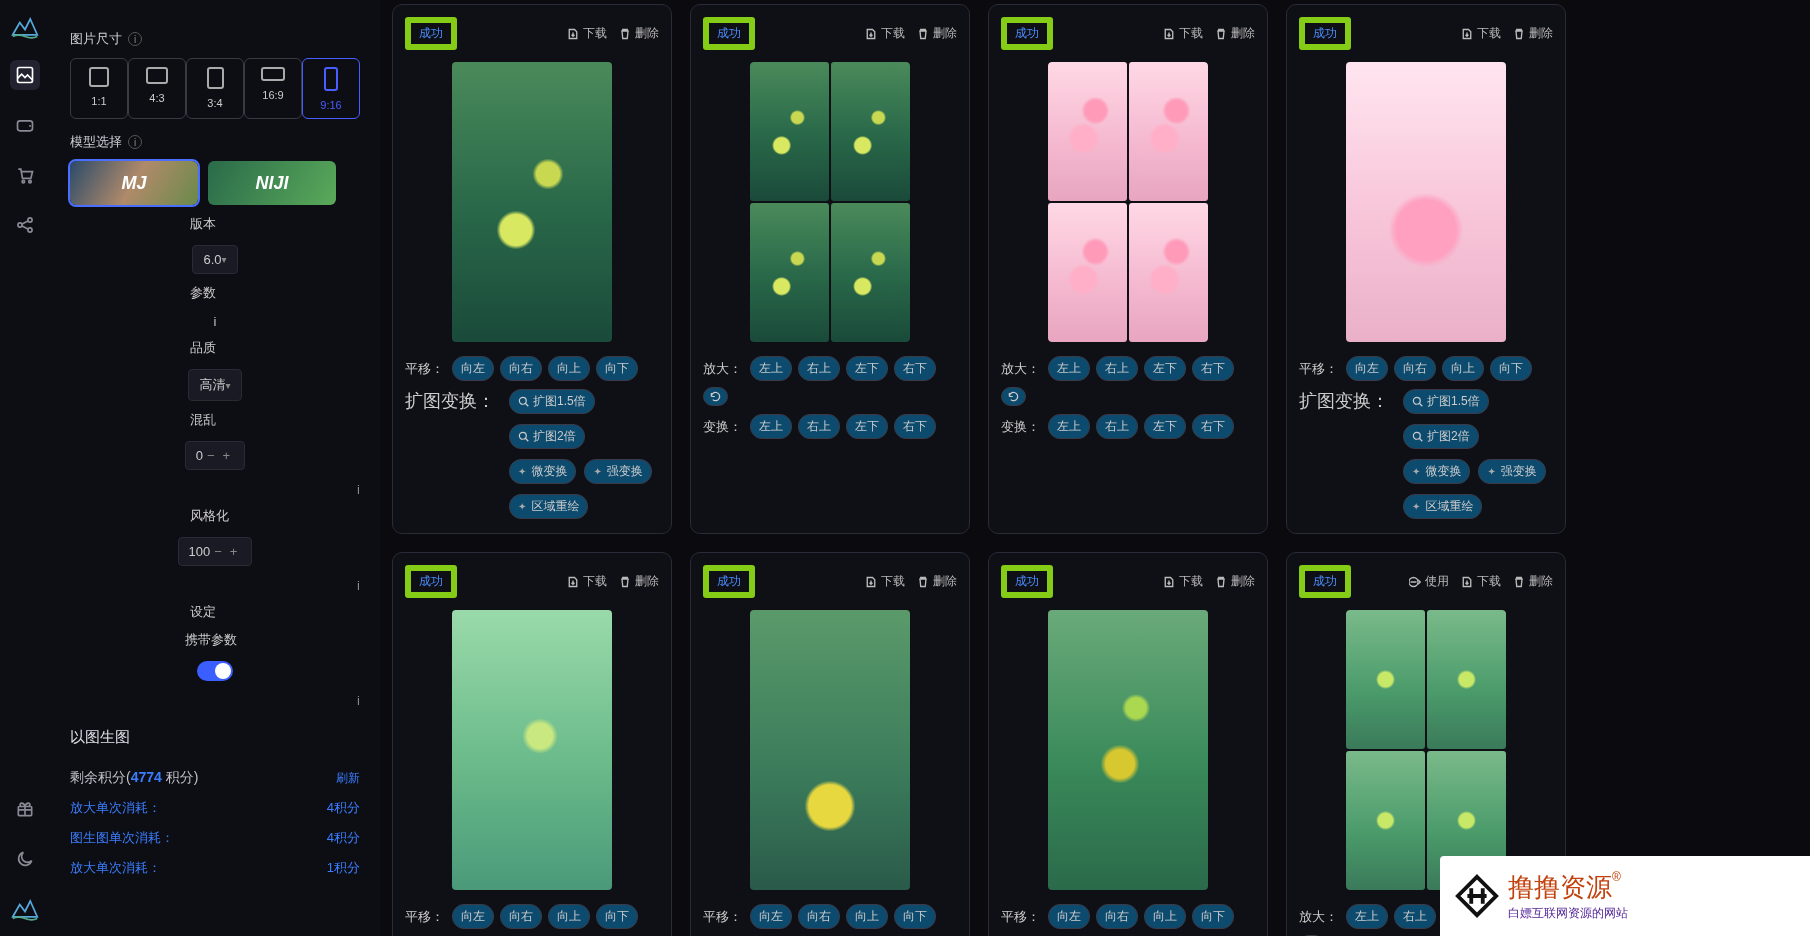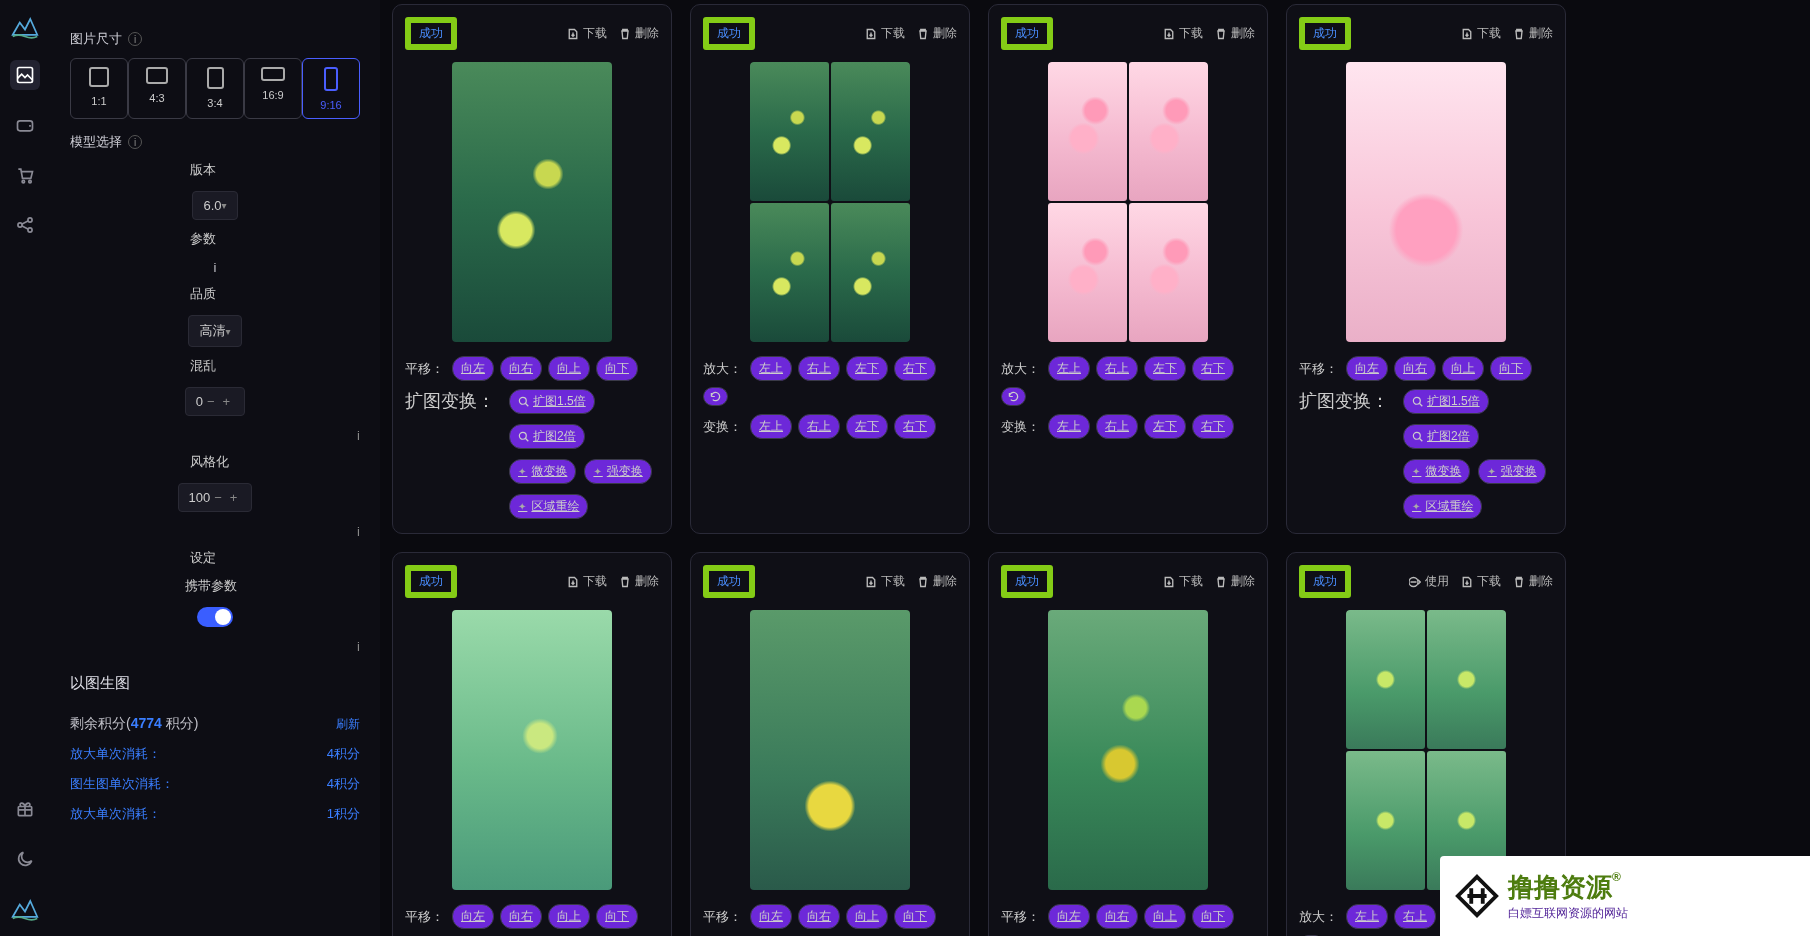"MJ" div.model-row { html: none -> <div> <div>MJ</div> <div>NIJI</div> </div> }
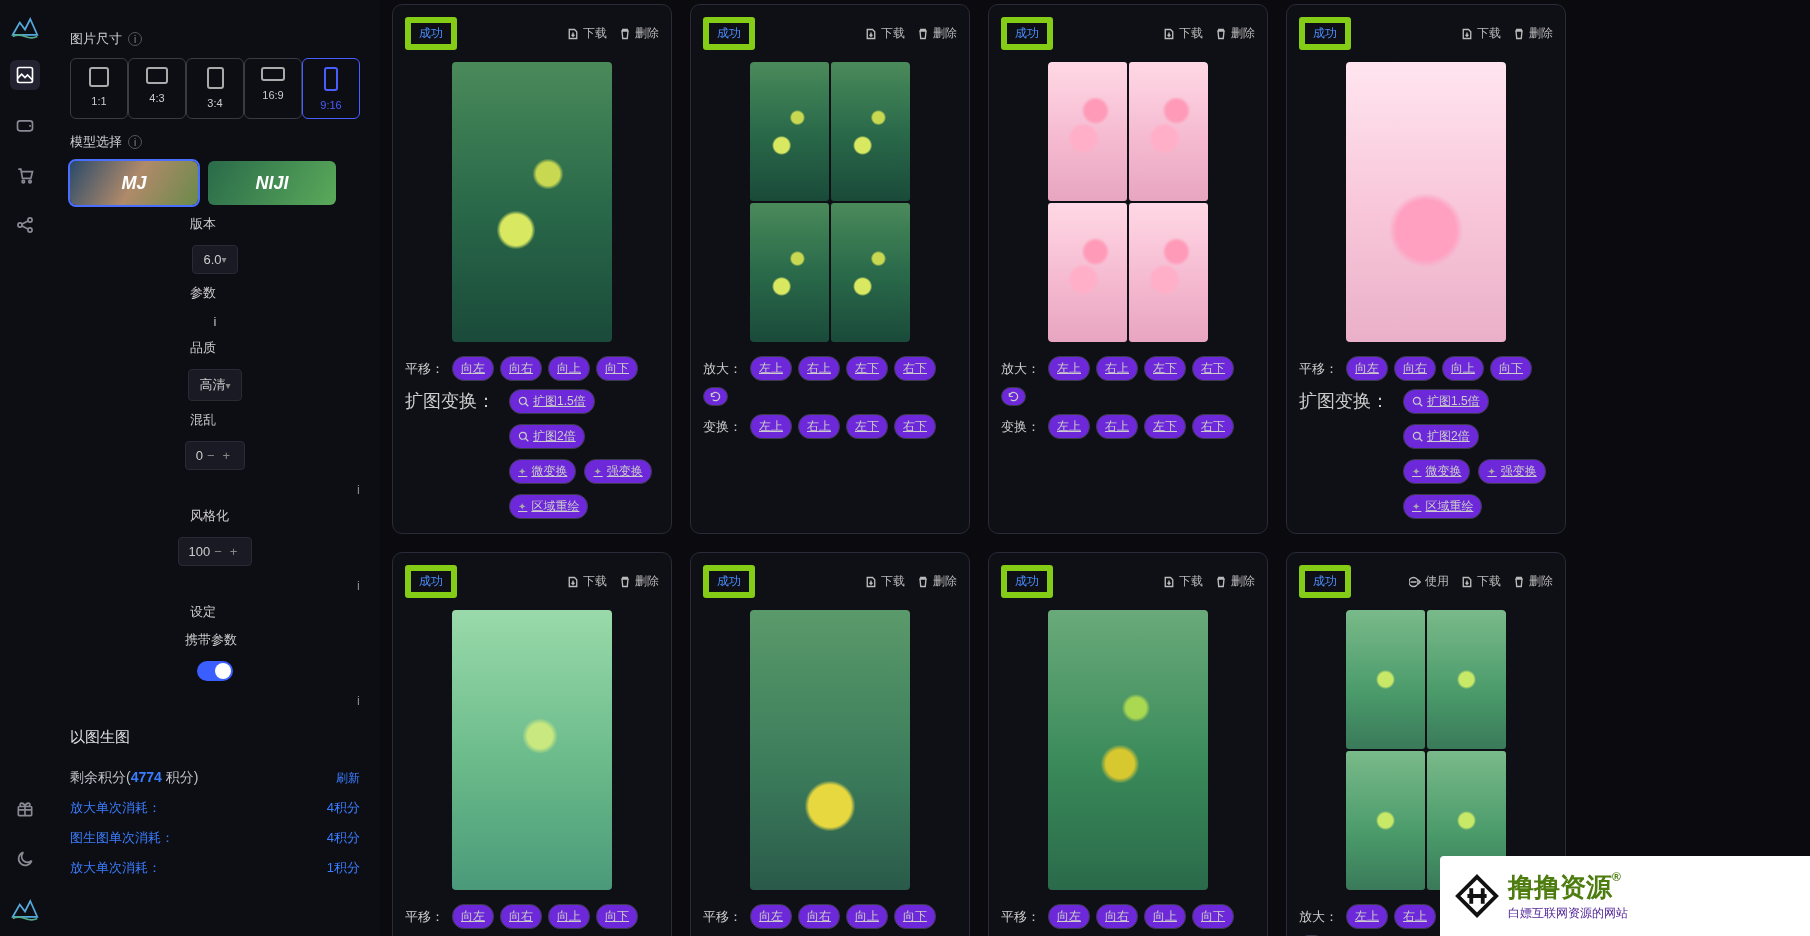"向左" .op-btn { background: #6d28d9 -> #0c4a6e; text-decoration: underline -> none }
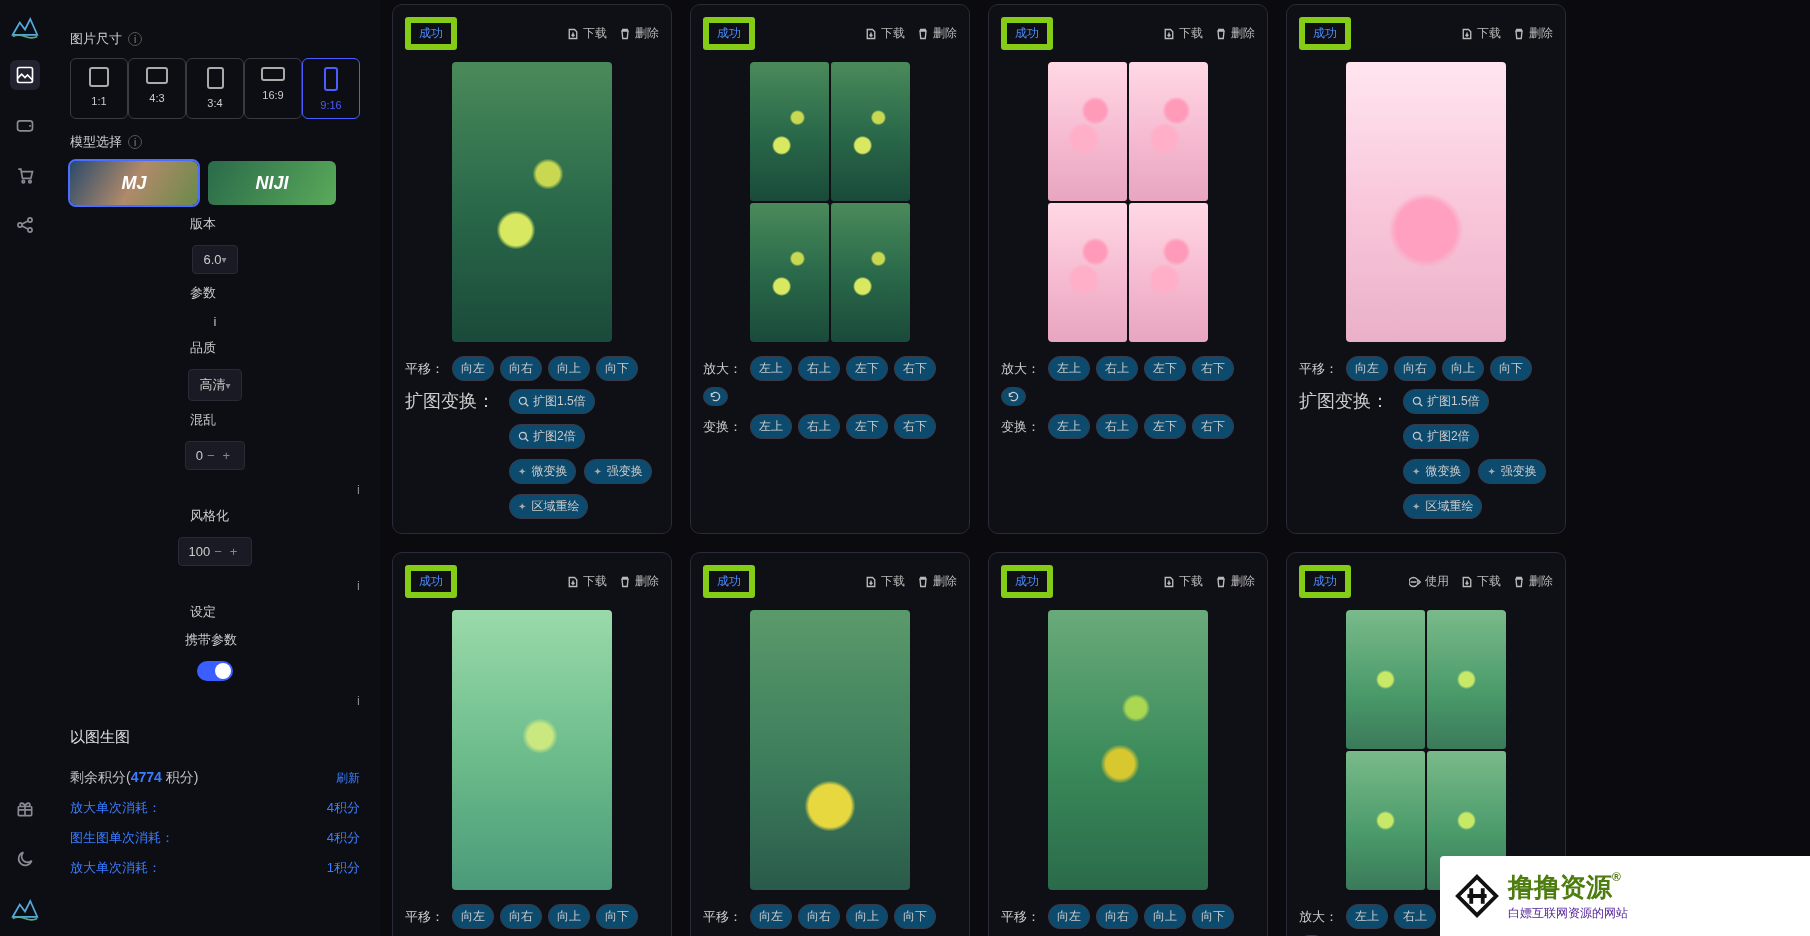"撸撸资源®" .watermark .wm-logo { color: #4d7c0f -> #c2410c; font-weight: bold -> normal }
